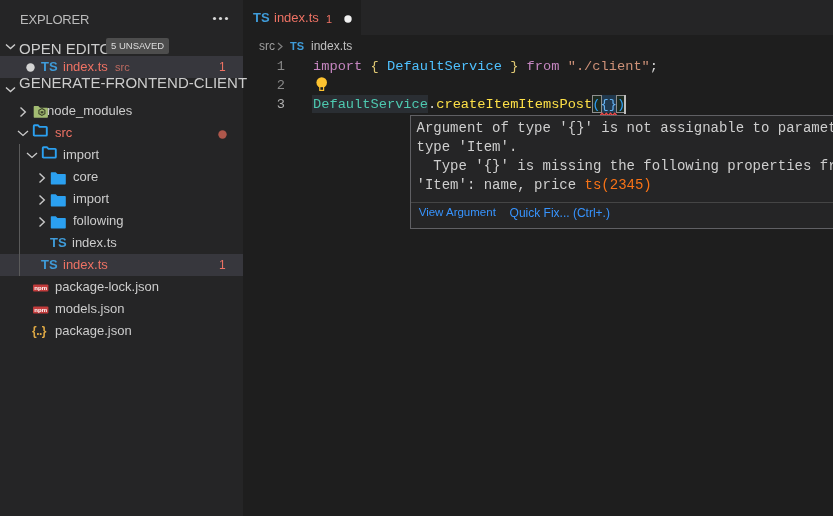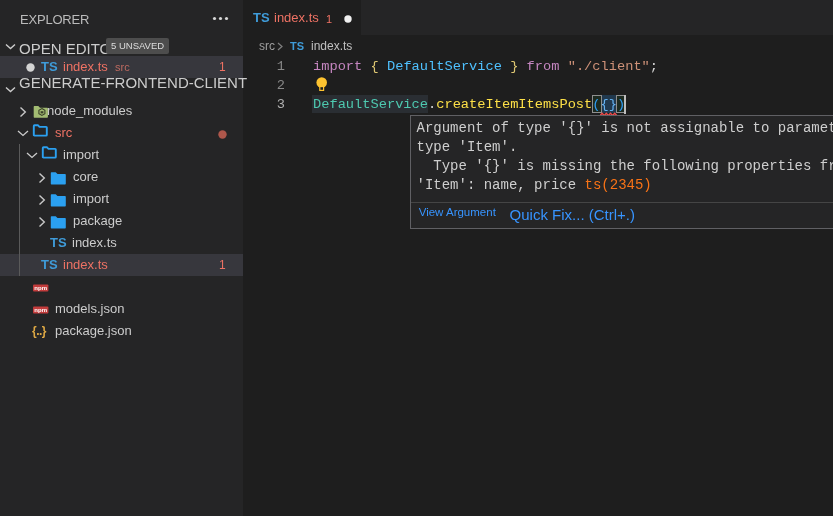"package" div.abs { text: package -> following }
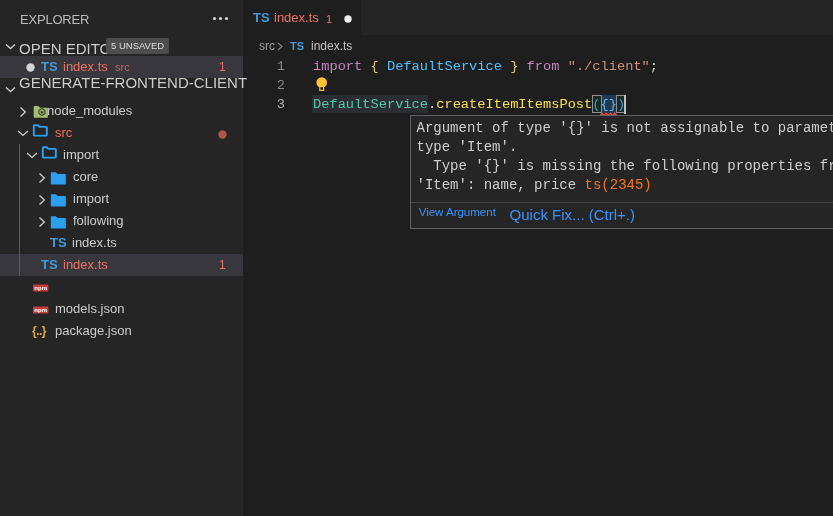"Quick Fix... (Ctrl+.)" div { font-size: 15px -> 12px }
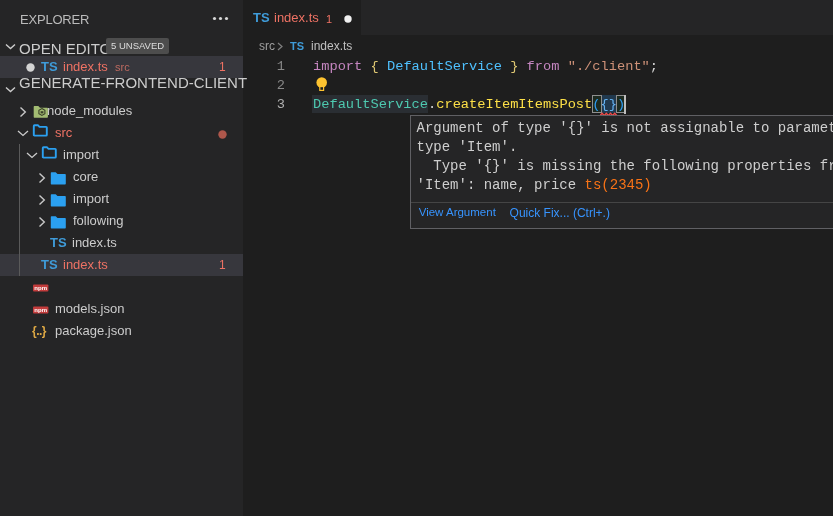"package-lock.json" div.abs { html: none -> <div>package-lock.json</div> }
